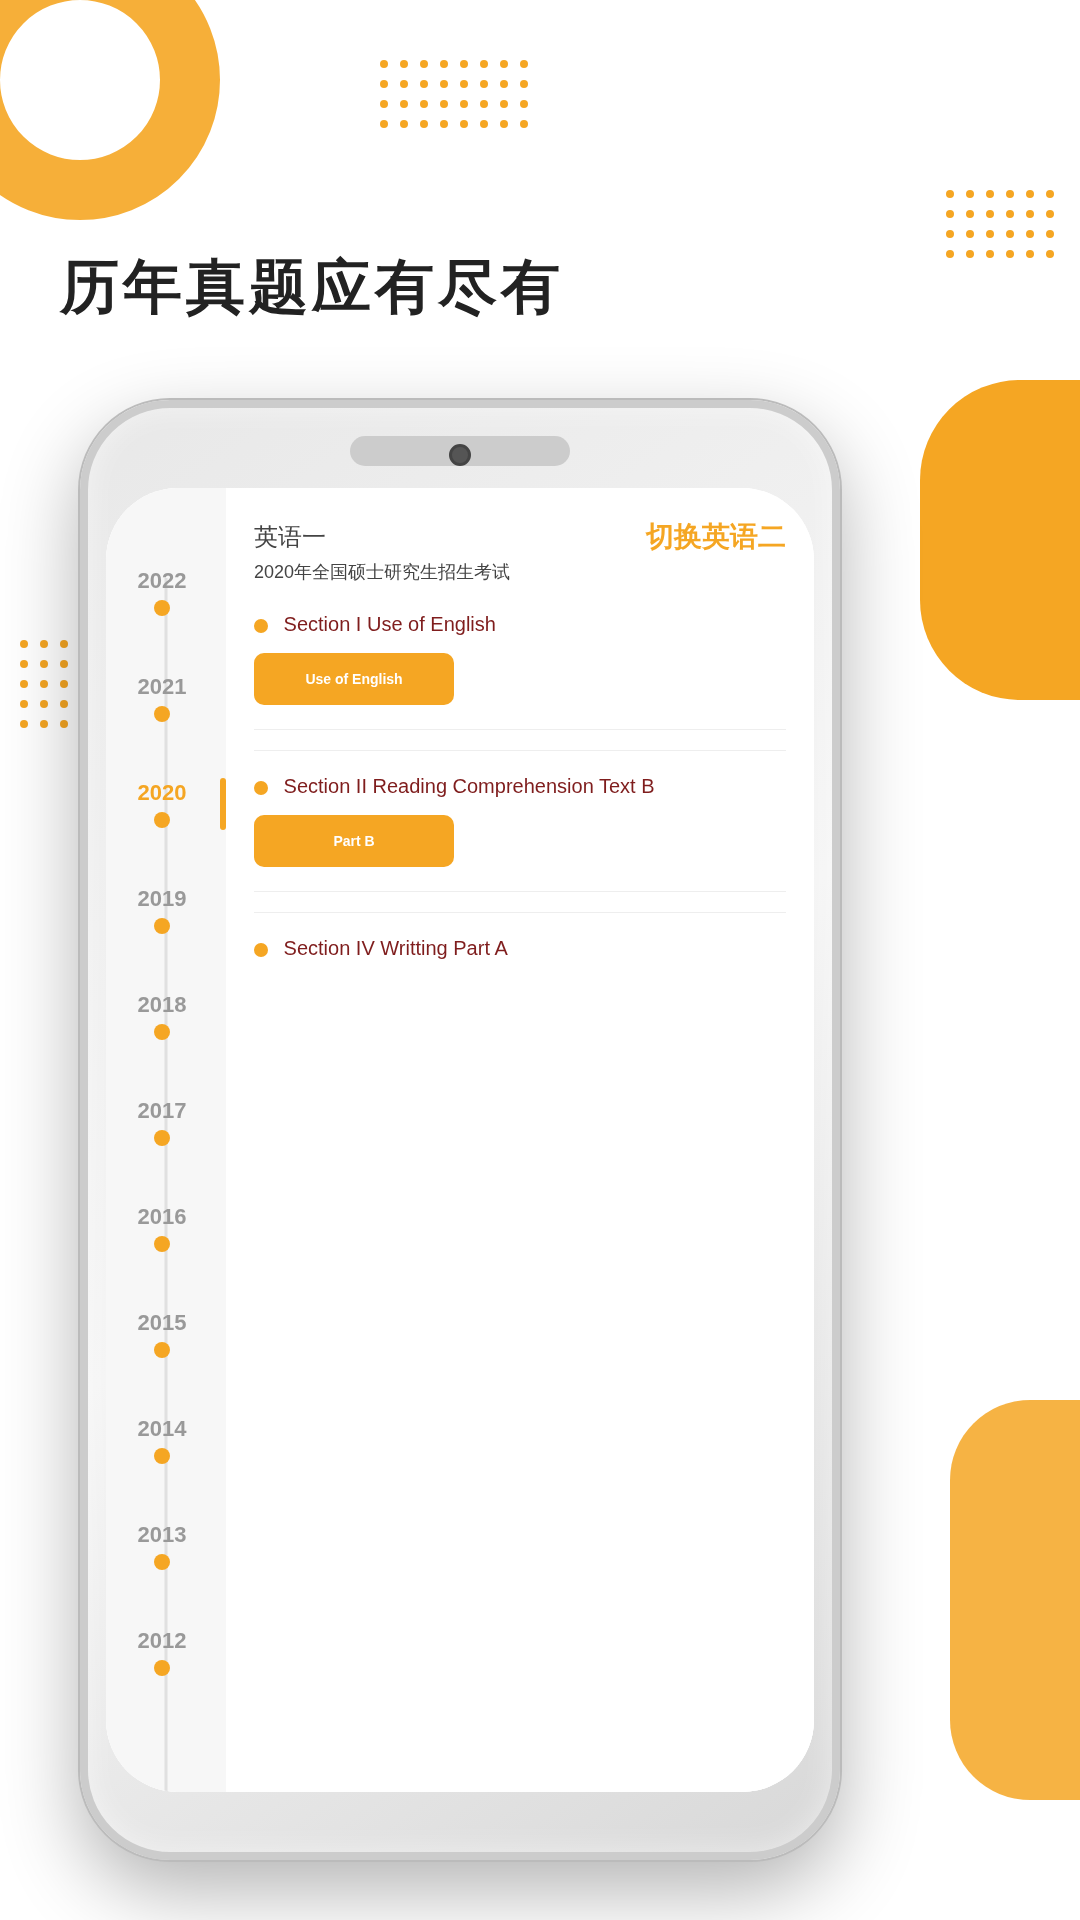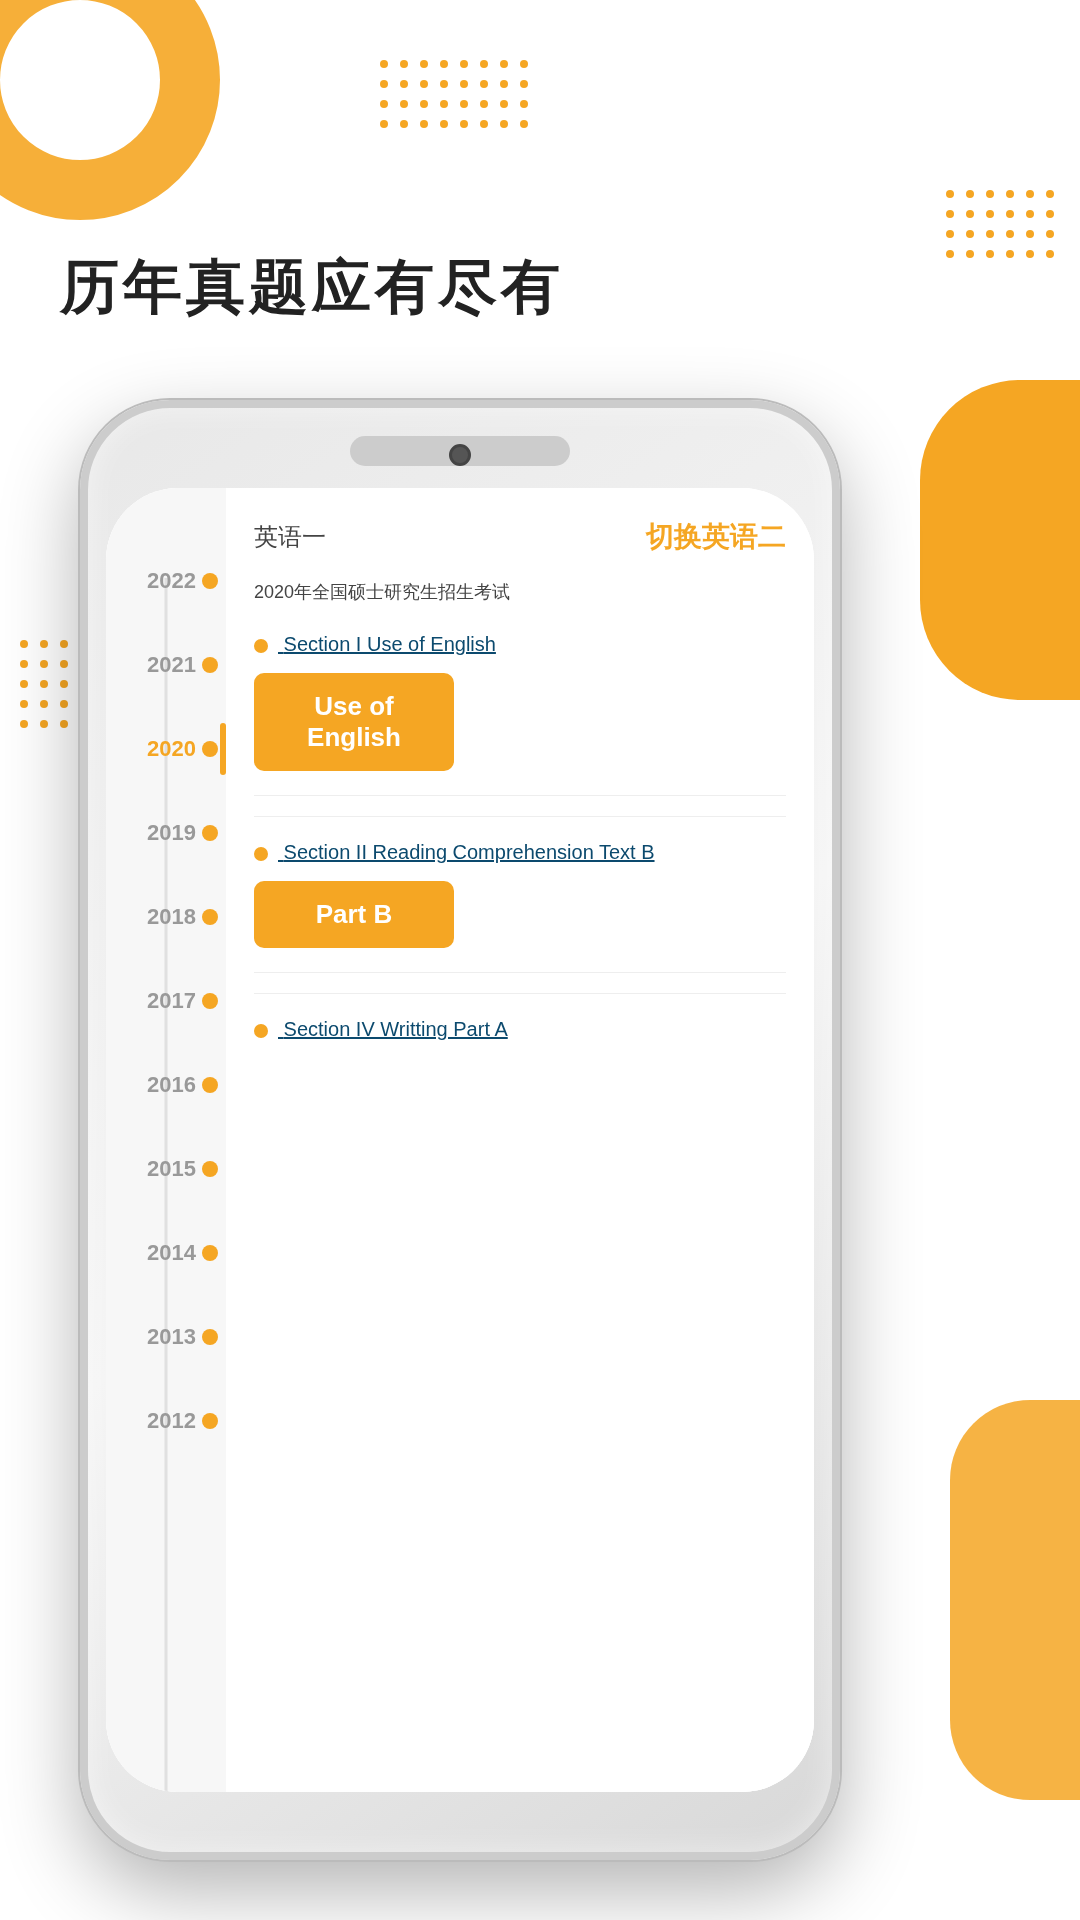"英语一" .content-header { margin-bottom: 24px -> 4px }
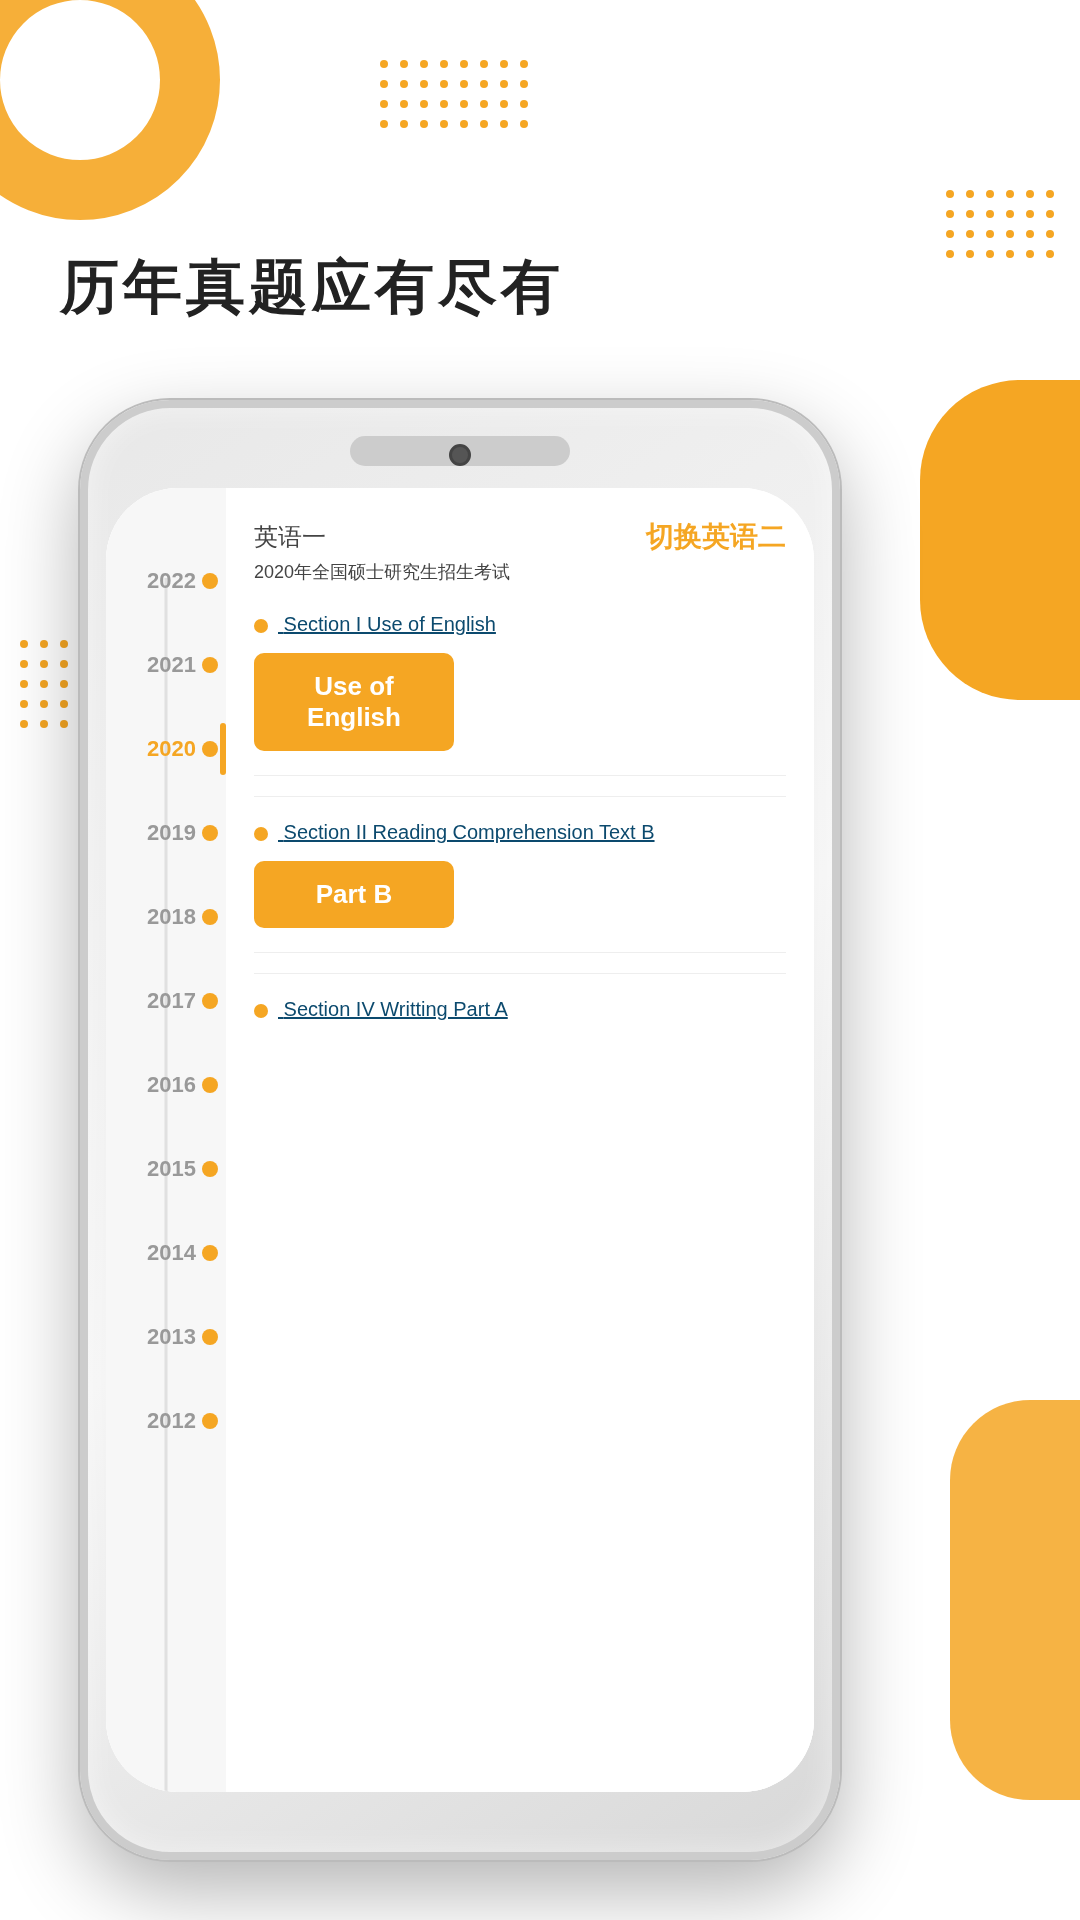"2022" .year-item { flex-direction: none -> column }
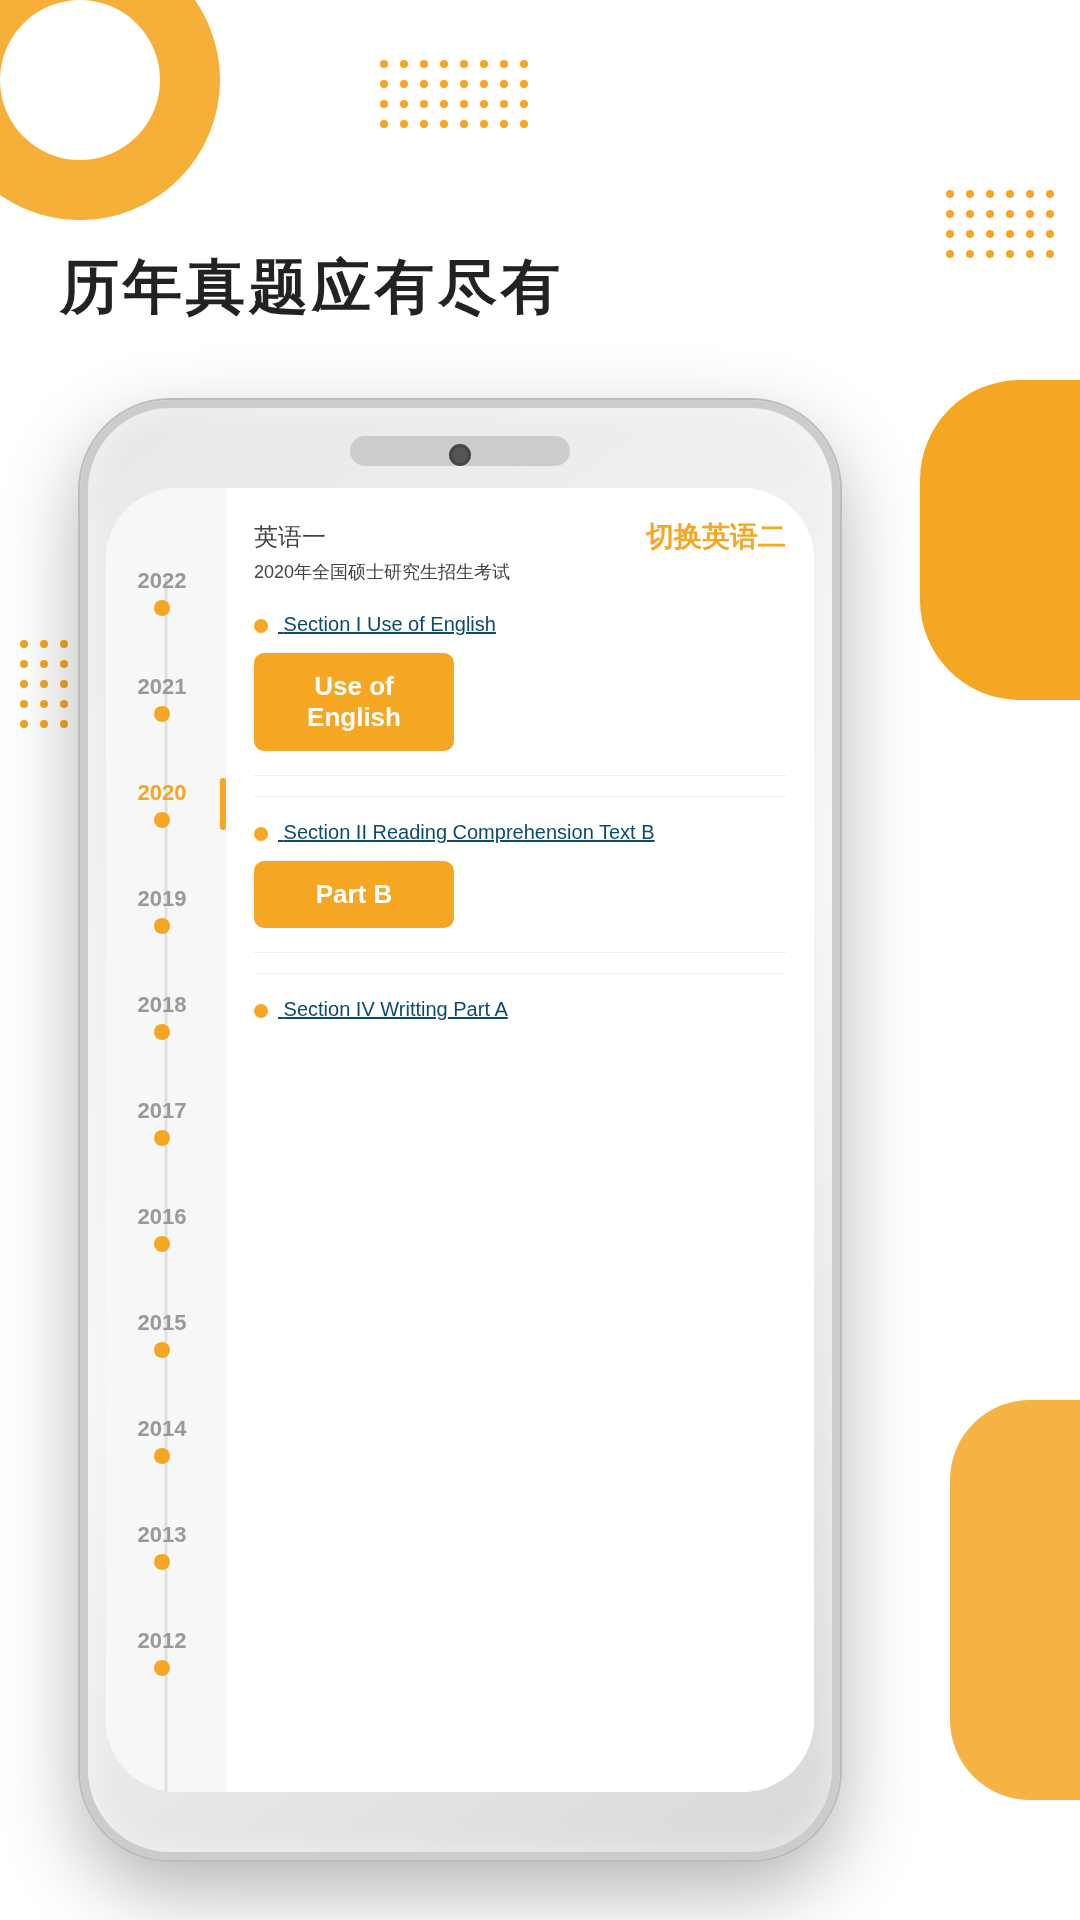"Section I Use of English" .section-title { color: #0c4a6e -> #7f1d1d; text-decoration: underline -> none }
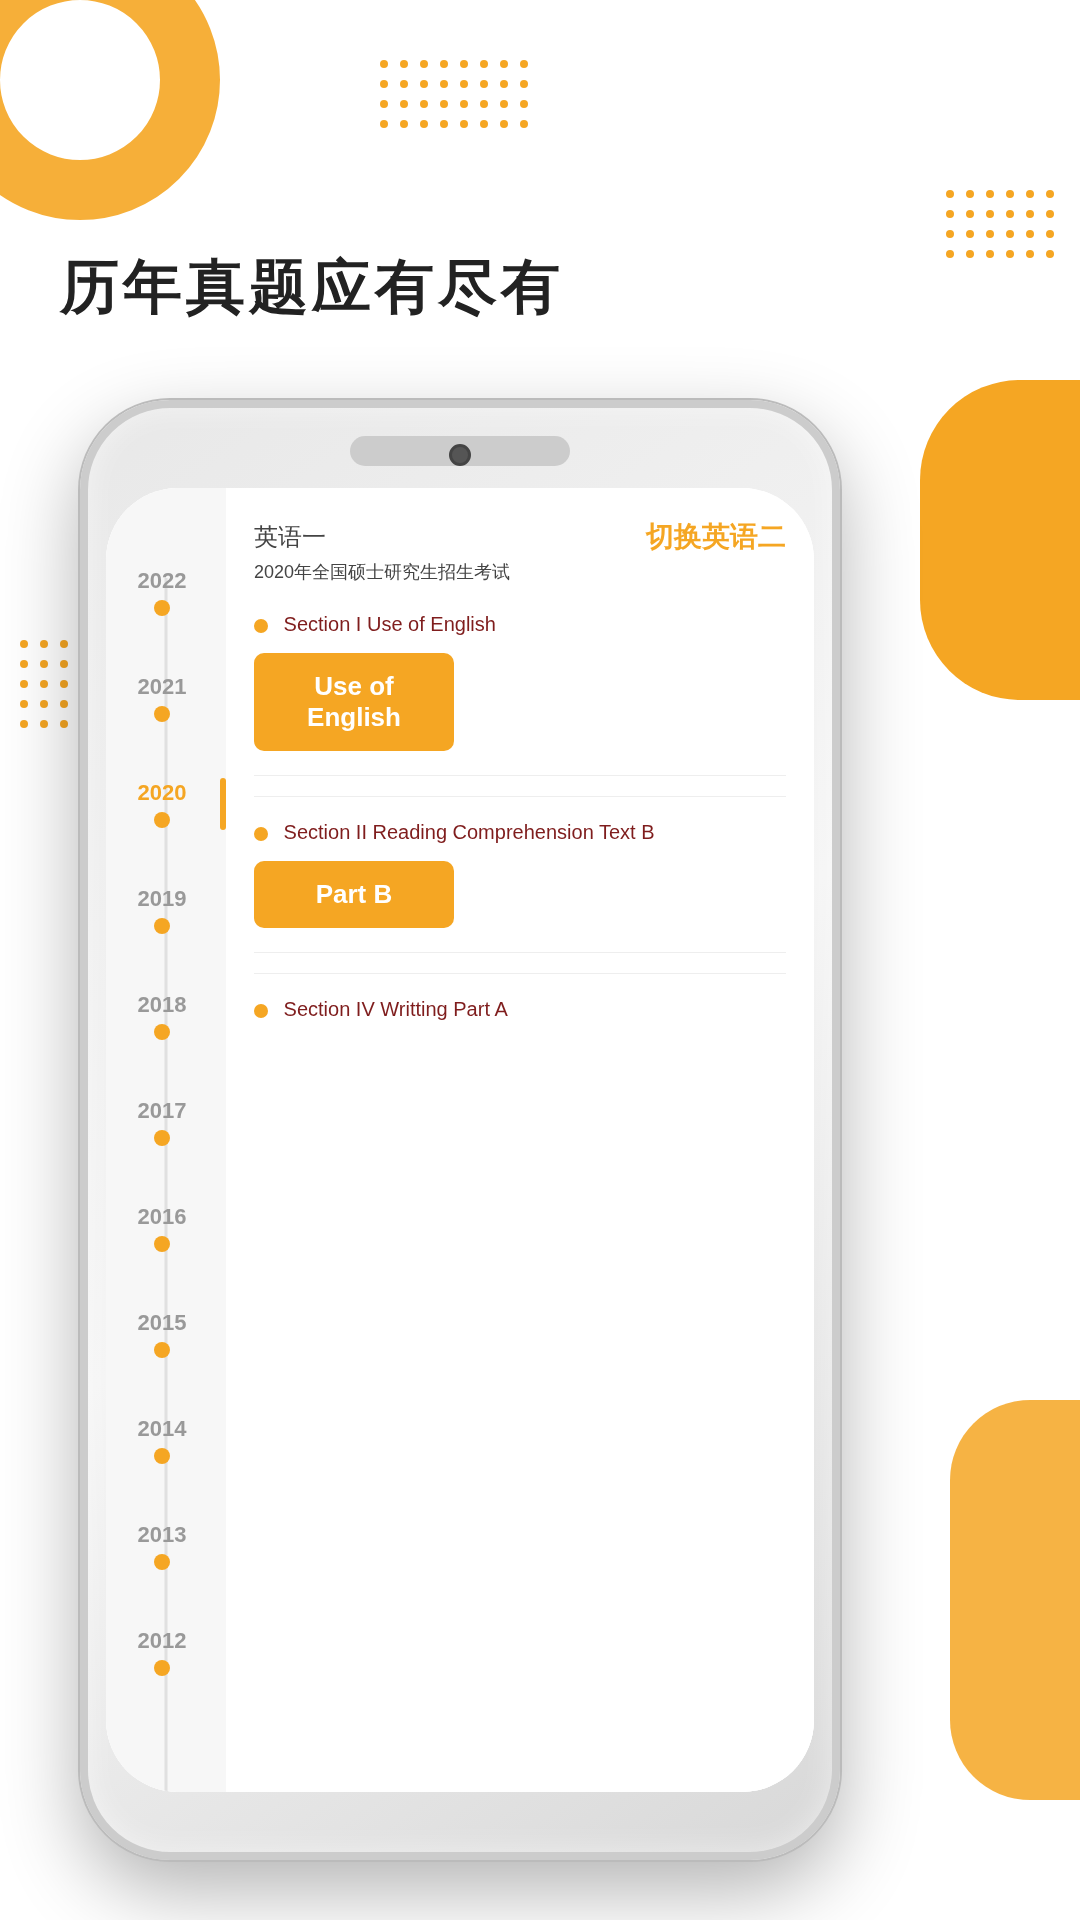"Use of English" .orange-btn { font-size: 26px -> 14px }
